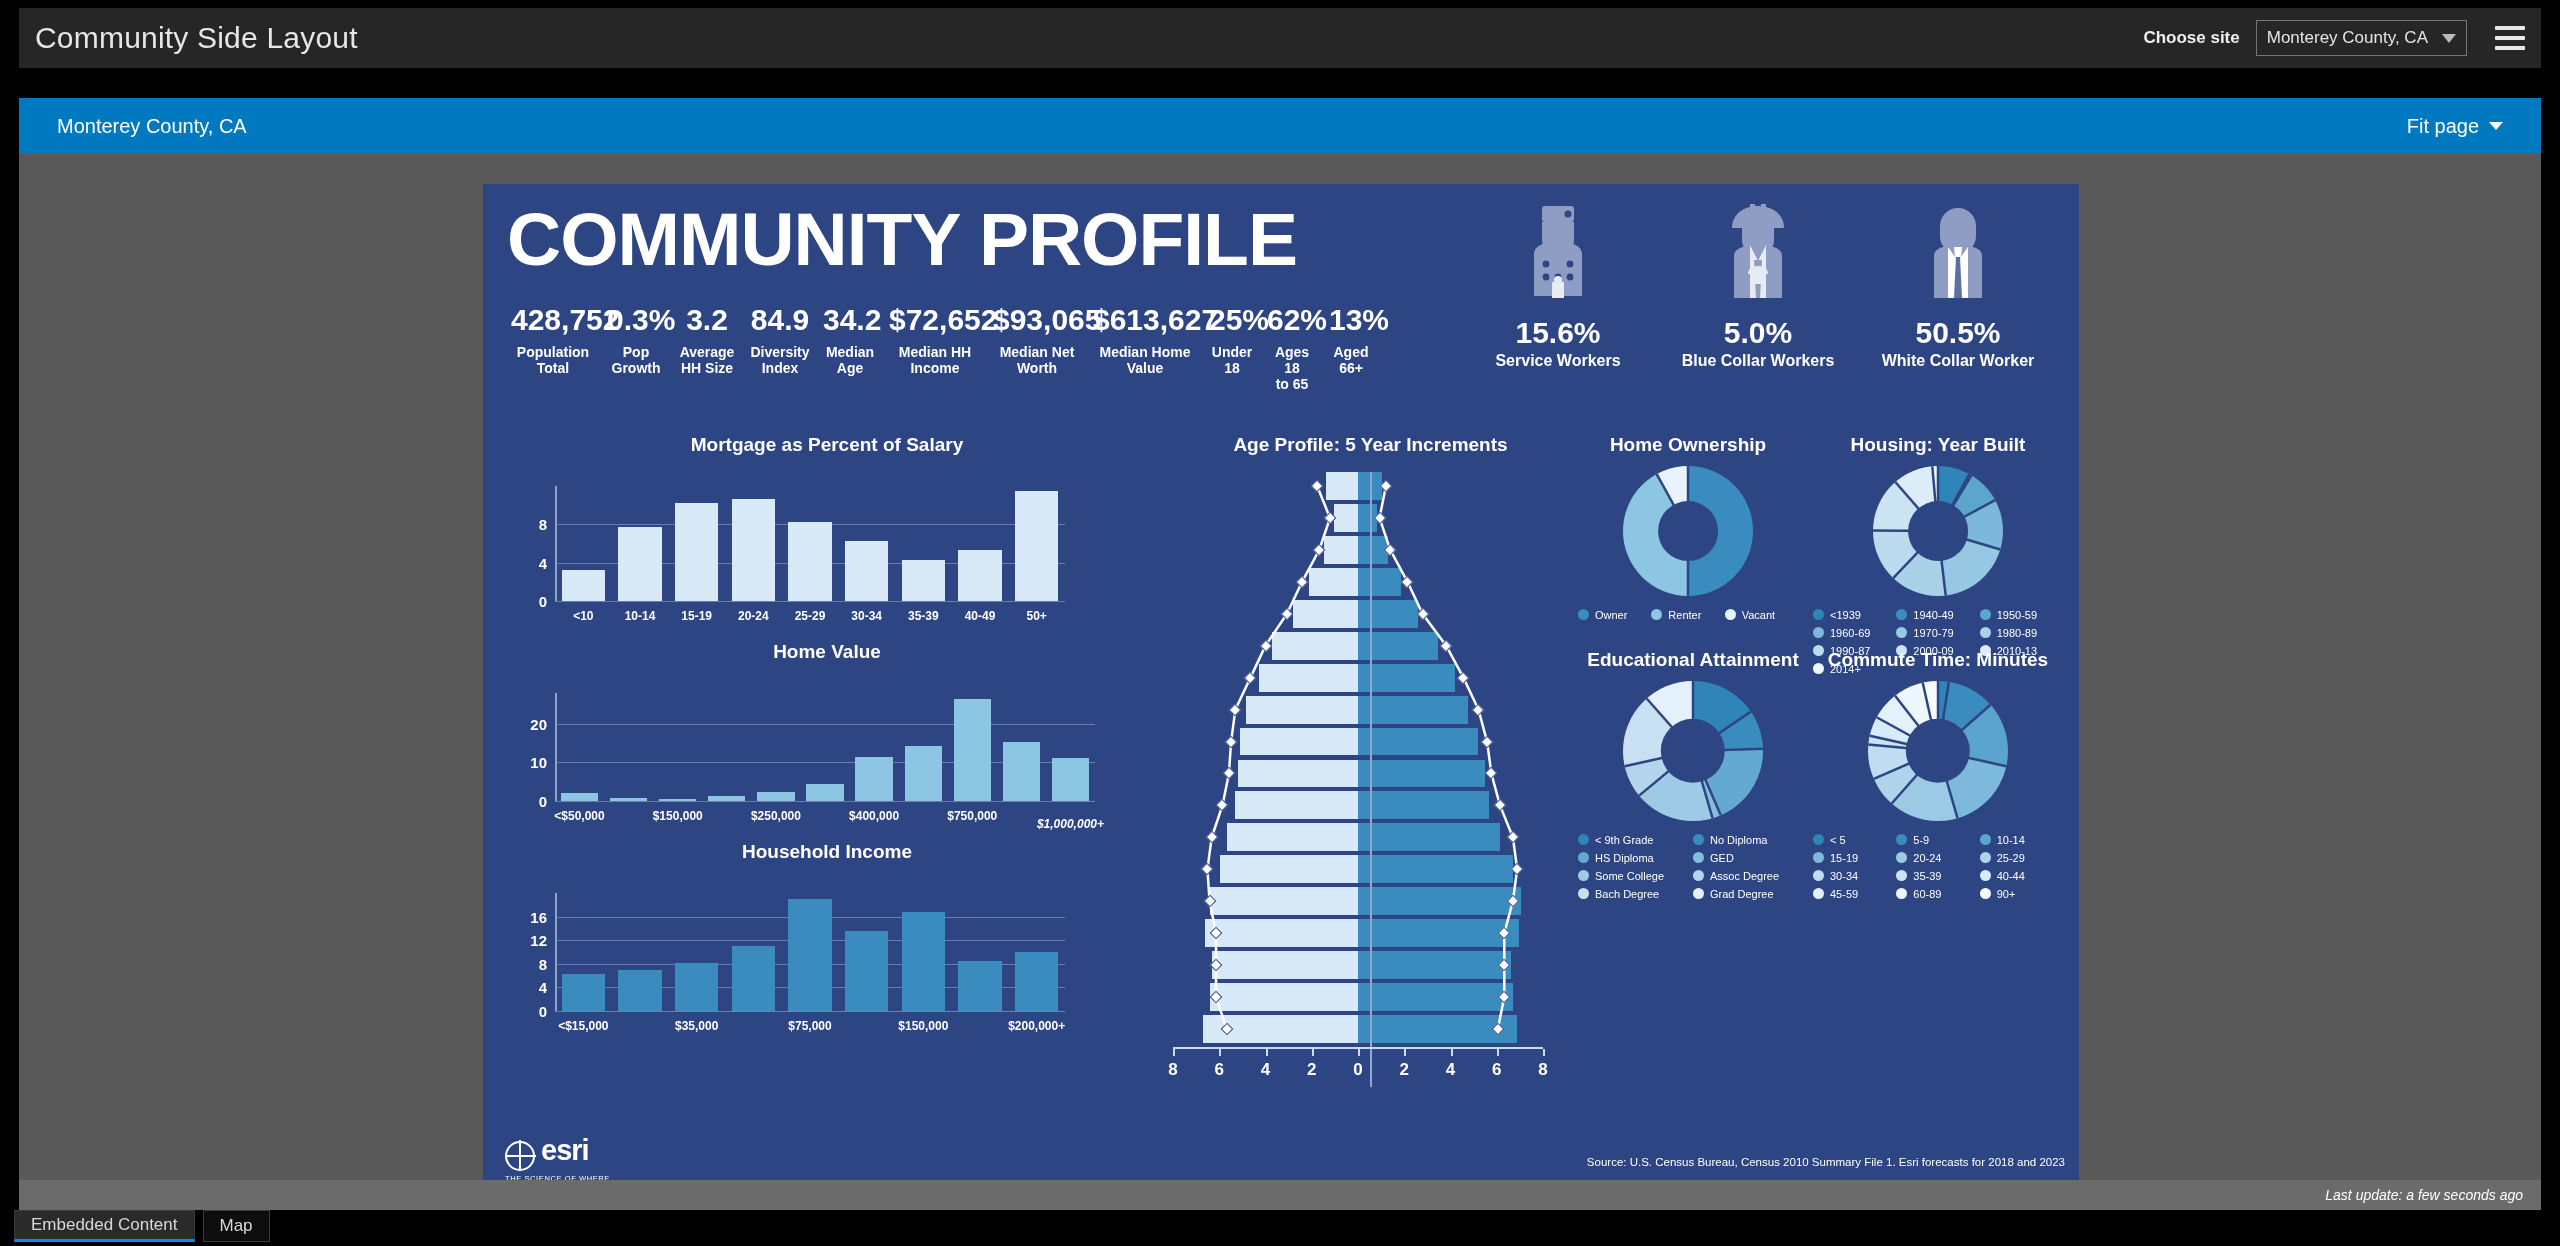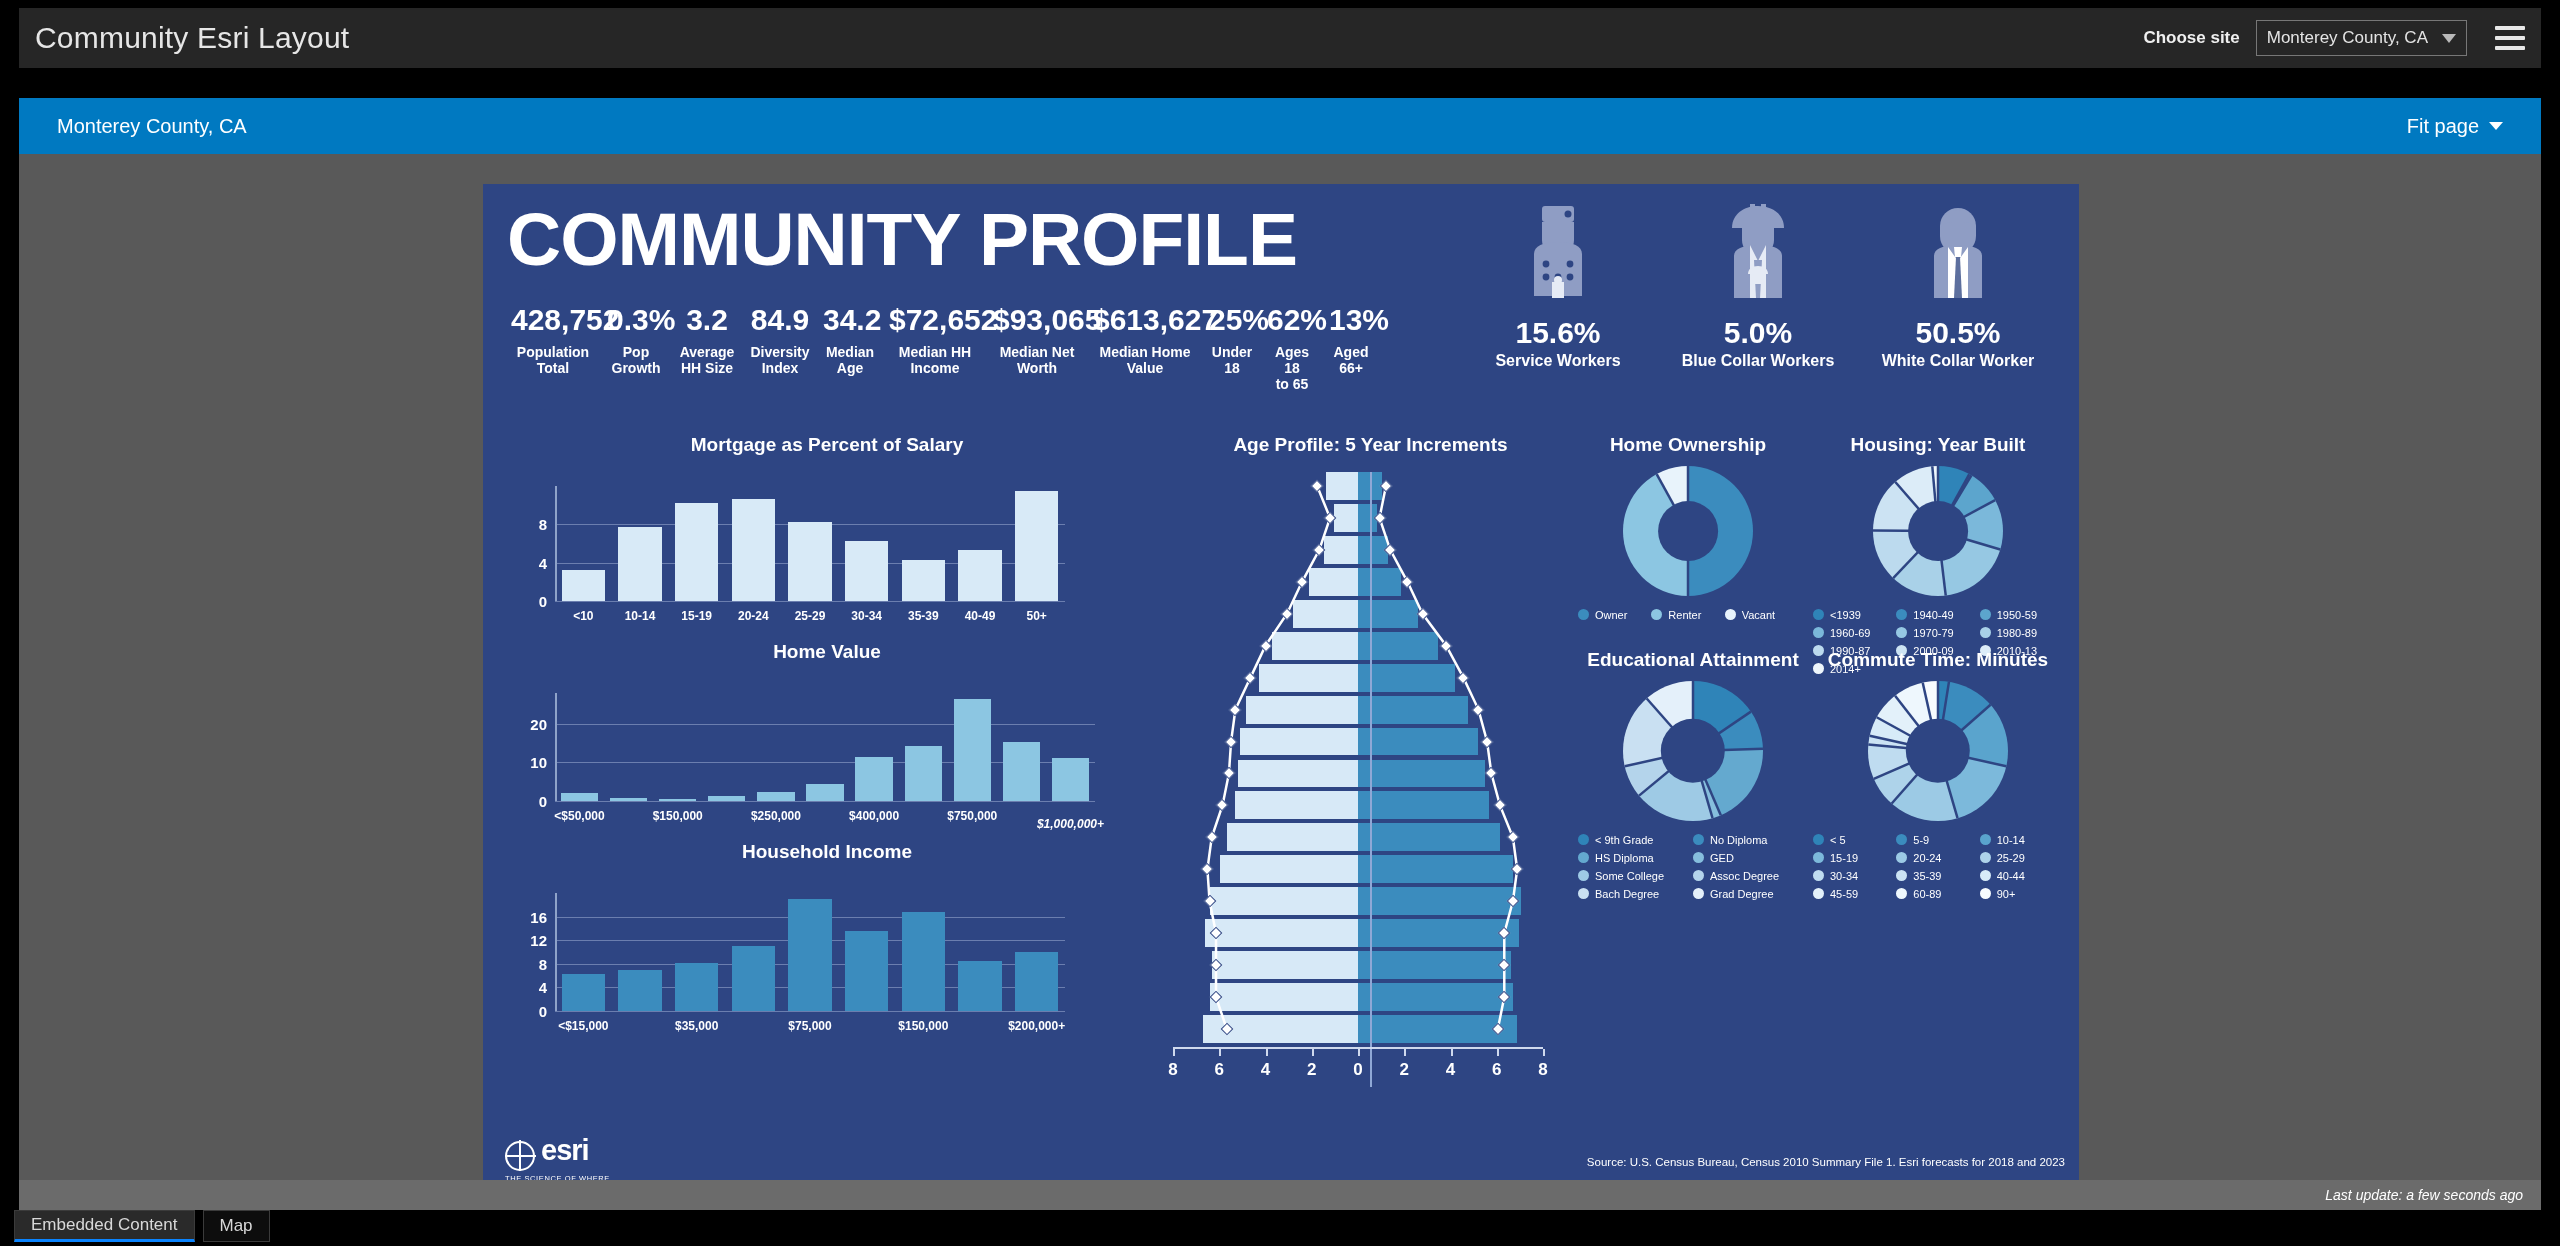"Community Esri Layout" div.app-title { text: Esri -> Side }
